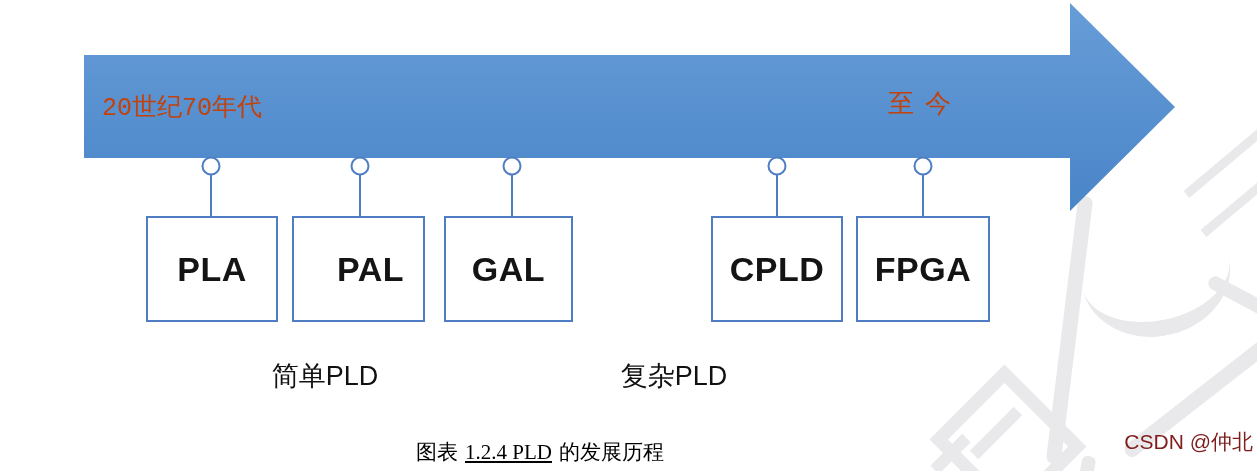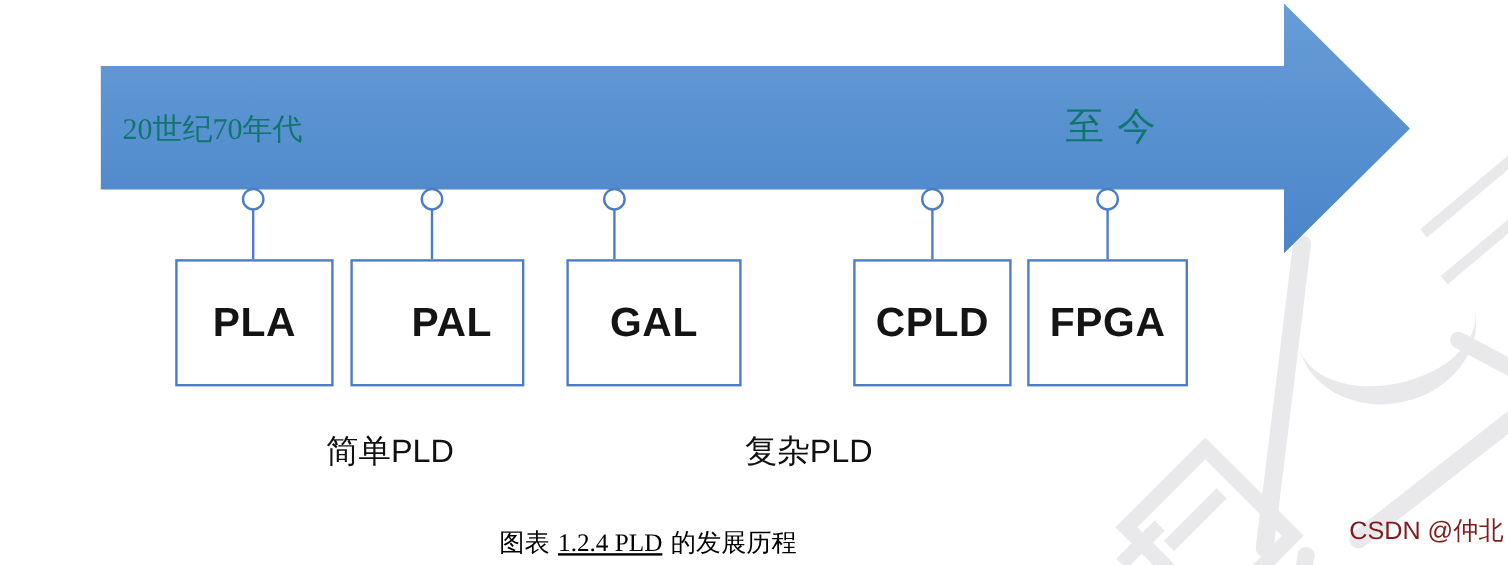"20世纪70年代" .arrow-label { color: #0f766e -> #c2410c; font-family: Liberation Serif, serif -> Liberation Mono, monospace }
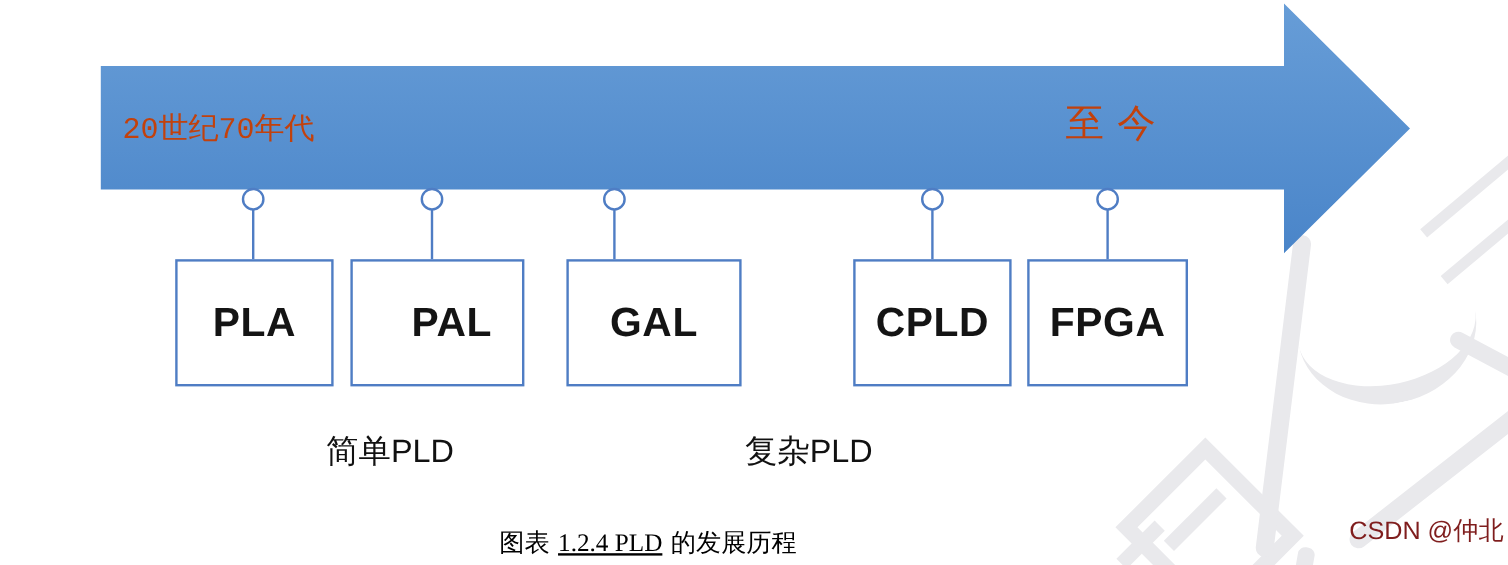"至今" .label-end { font-size: 32px -> 26px }
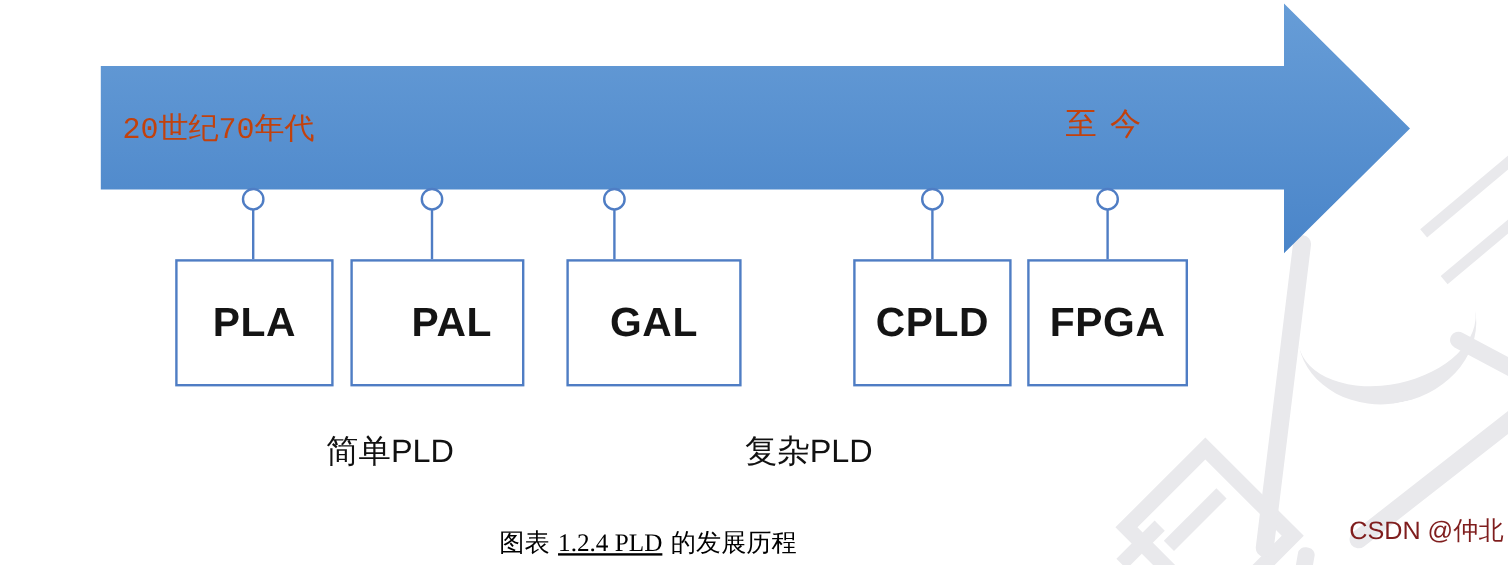"PAL" .box-1 { width: 145px -> 133px }
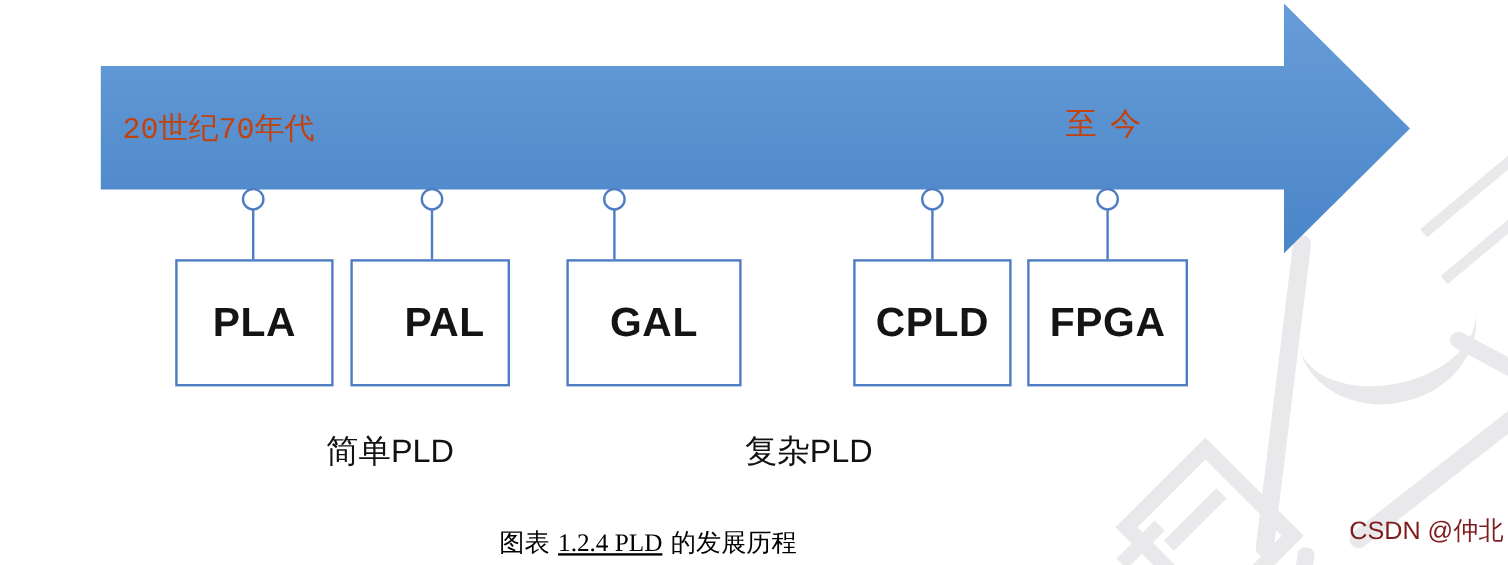"GAL" .box-2 { margin-left: 28px -> none; width: 146px -> 129px }
